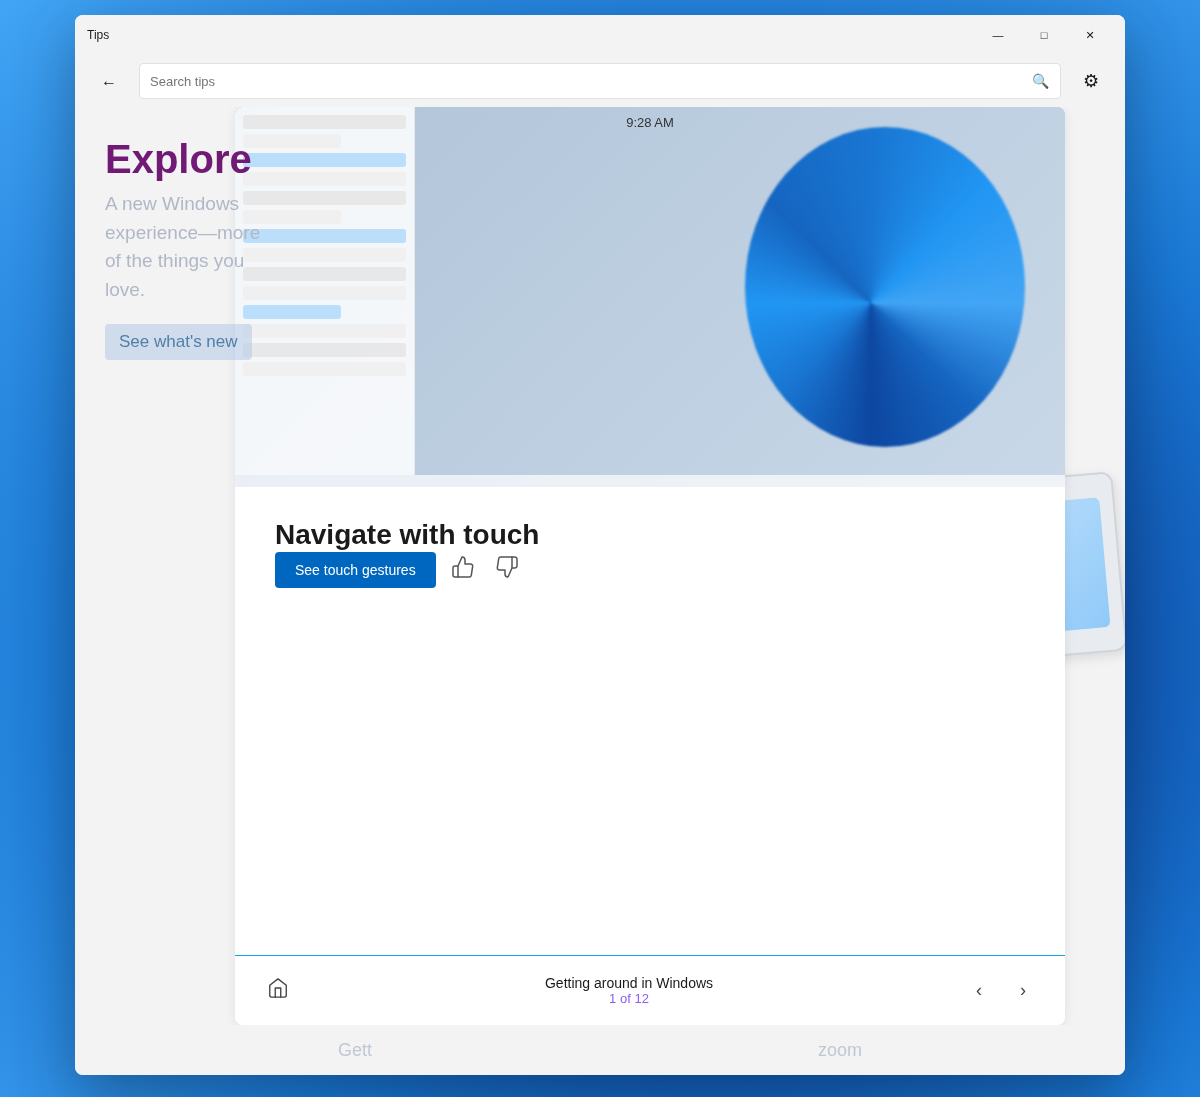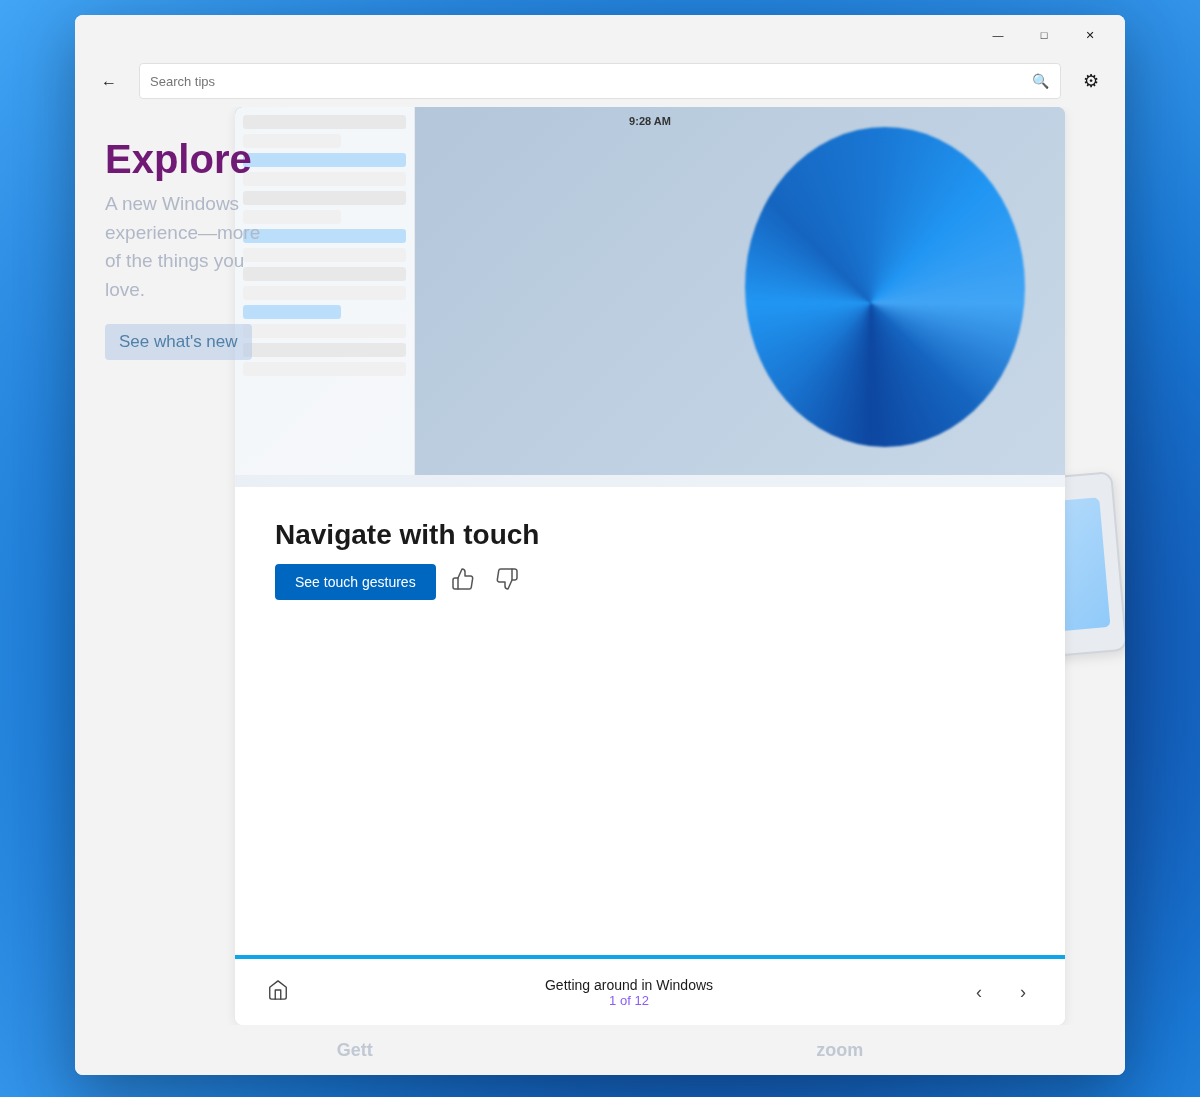"Tips" span.title-bar-title { html: none -> <span>Tips</span> }
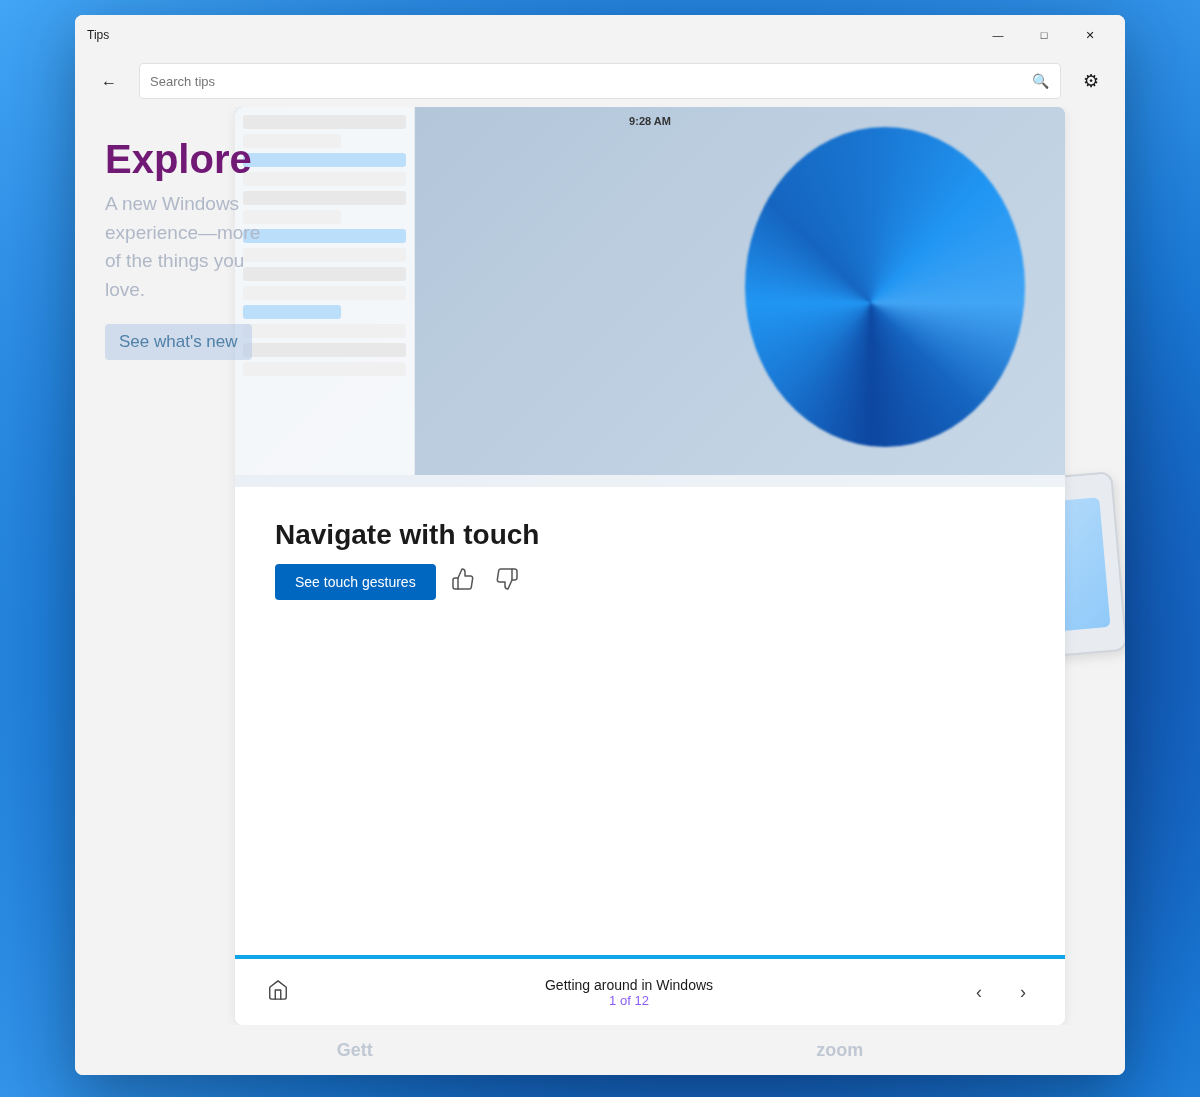"9:28 AM" .desktop-time { font-size: 11px -> 13px; font-weight: 700 -> 400 }
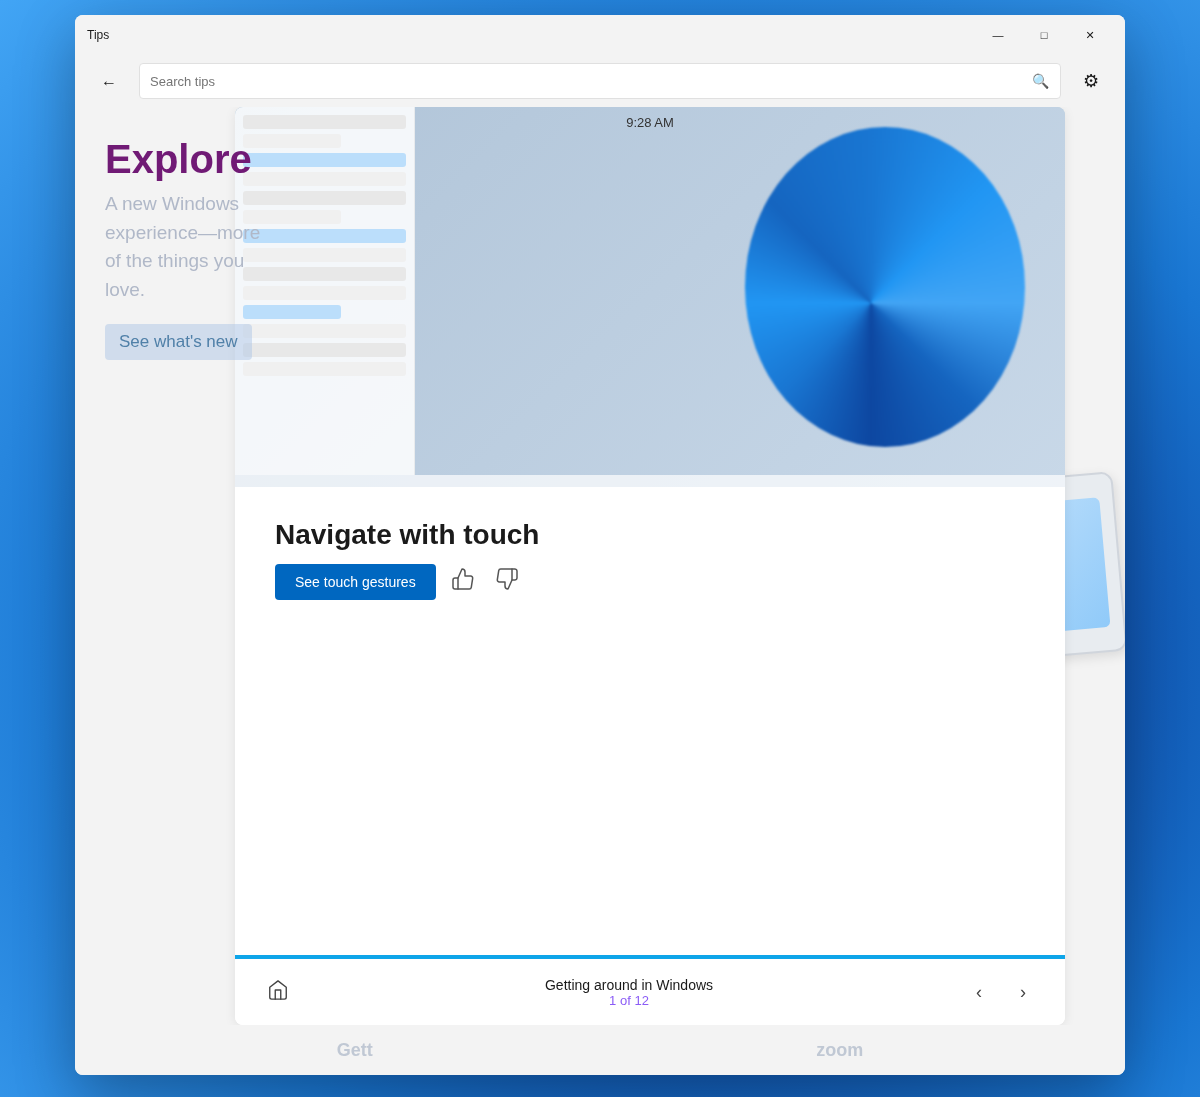"Navigate with touch" .card-title { margin-bottom: 12px -> none }
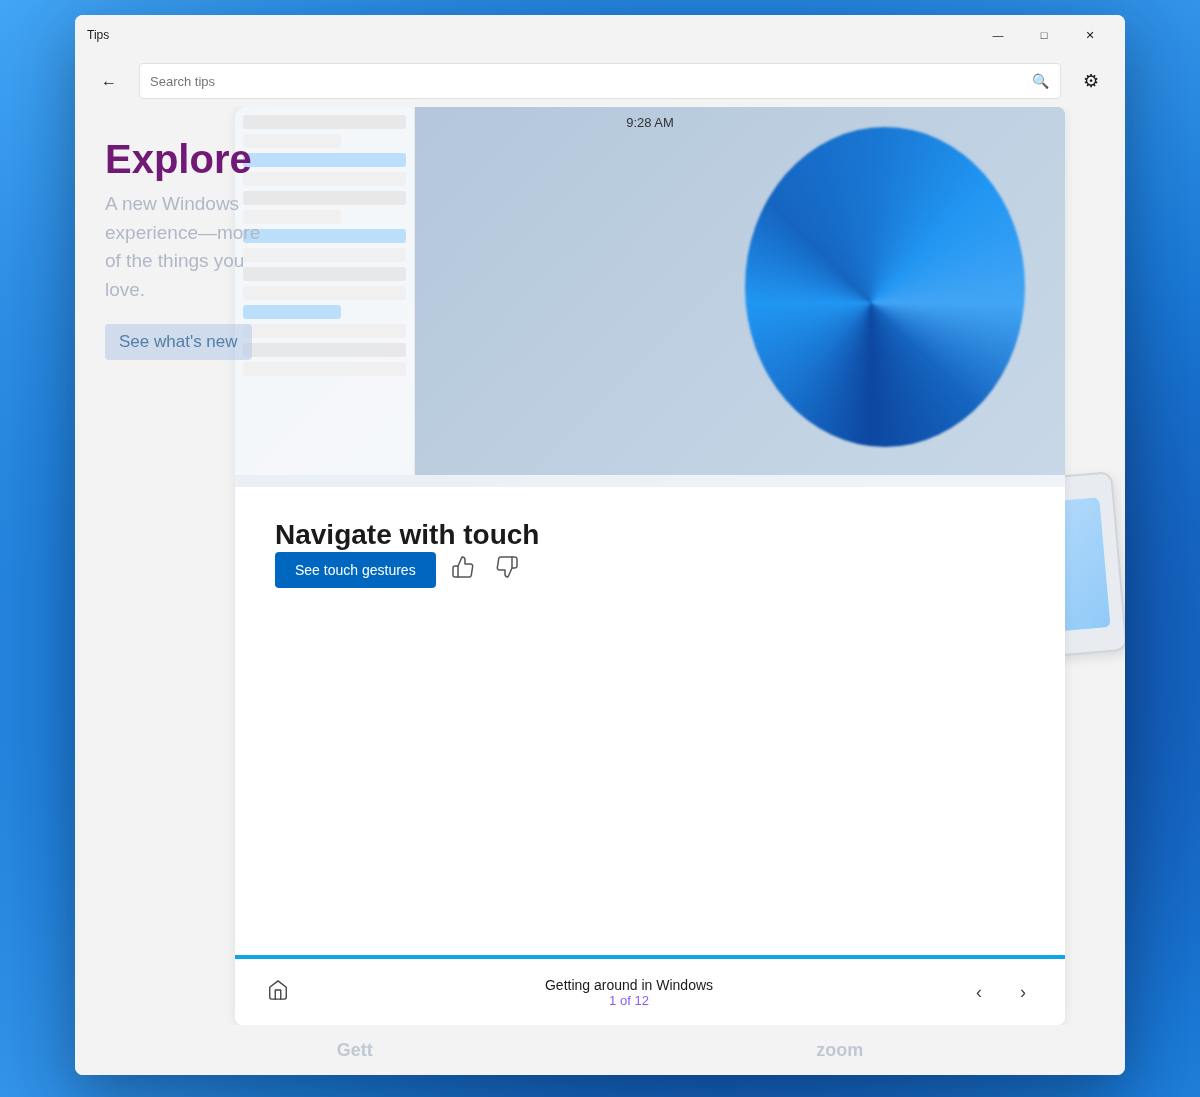"Getting around in Windows" .nav-bar { border-top: 4px solid #0ea5e9 -> 1px solid #0ea5e9 }
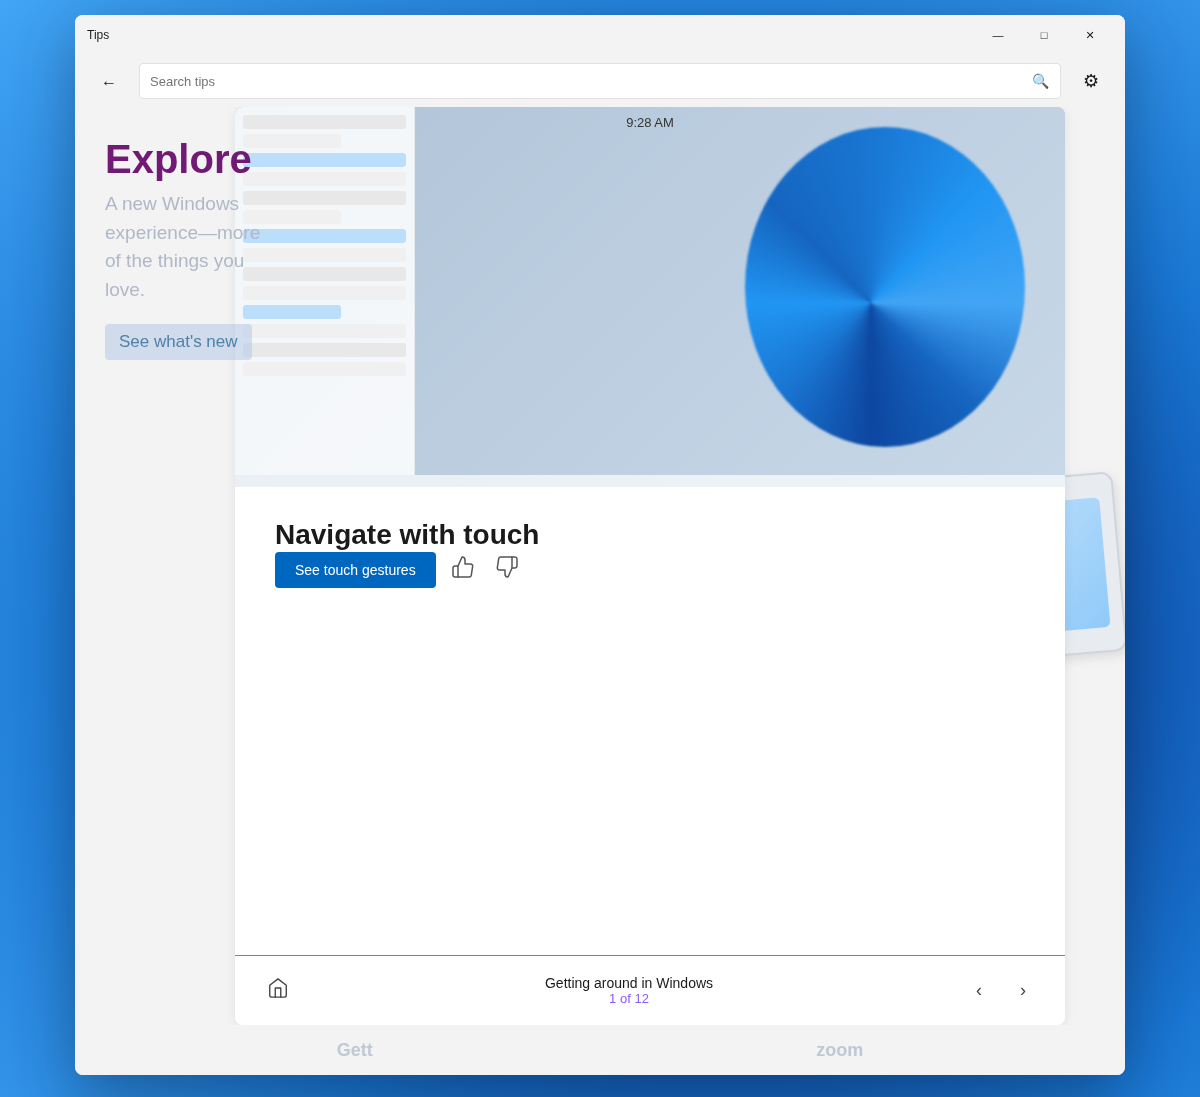"Gett" .bottom-peek-label { font-weight: 700 -> 400 }
